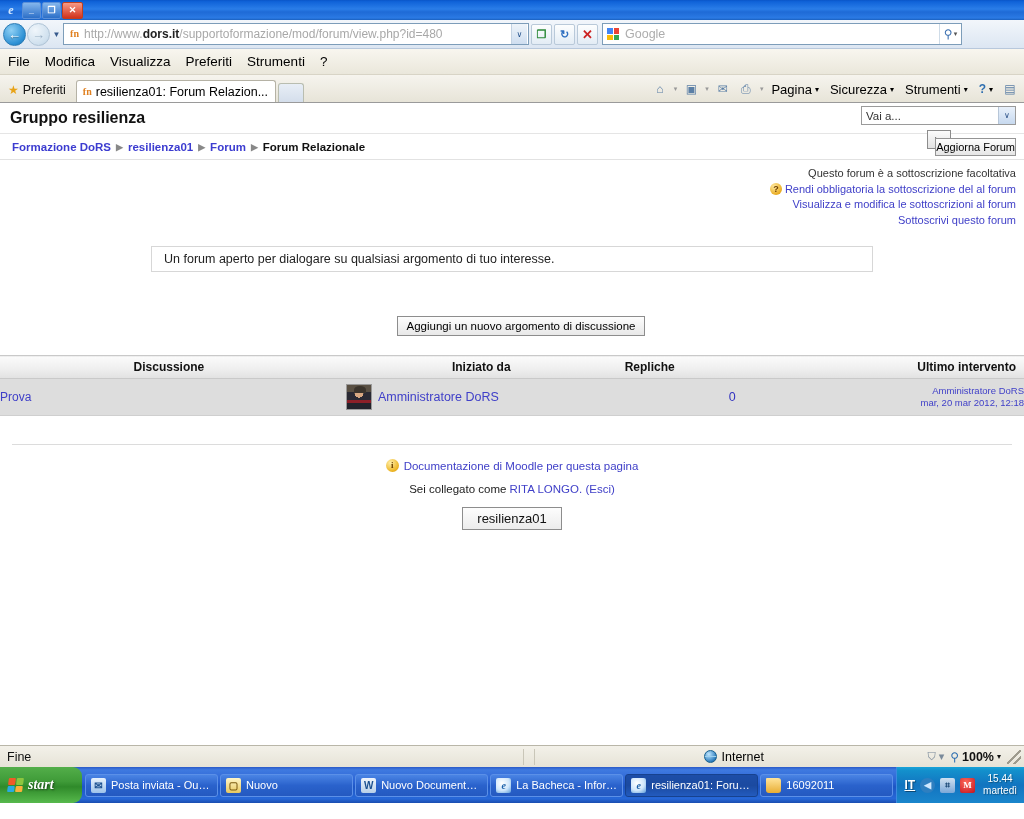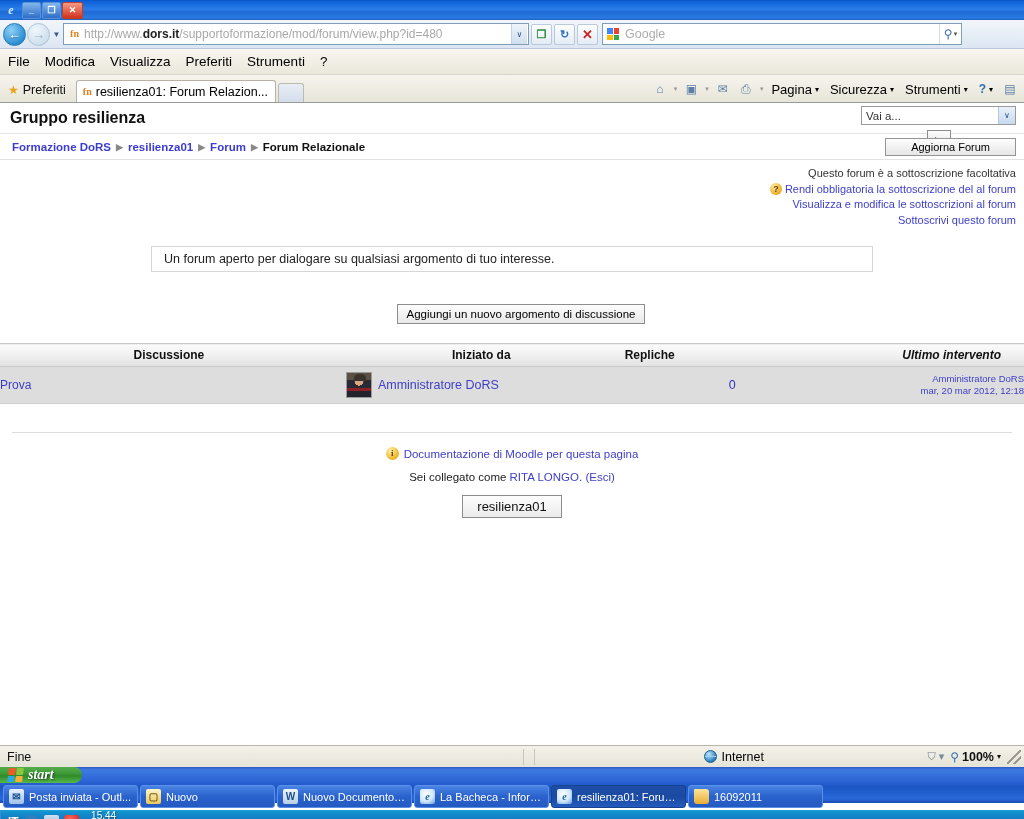"Aggiorna Forum" .btn-update { padding: 2px 25px -> 2px 0 }
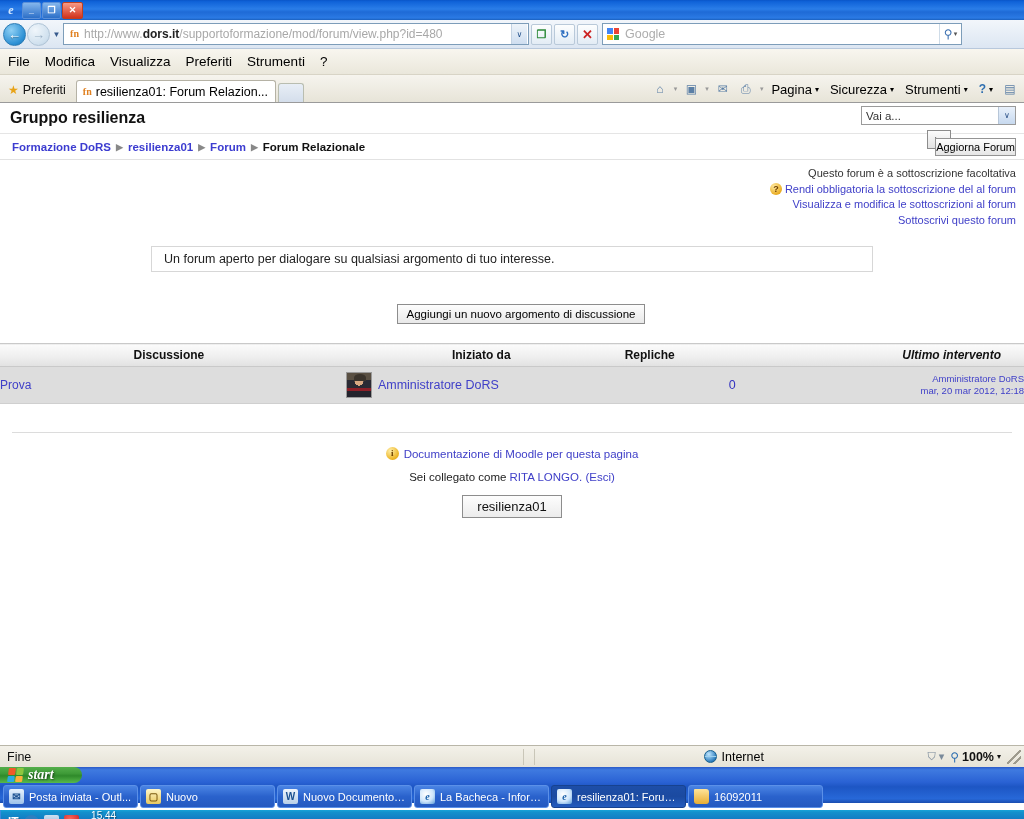"Aggiungi un nuovo argomento di" .add-topic-wrap { margin-top: 32px -> 44px }
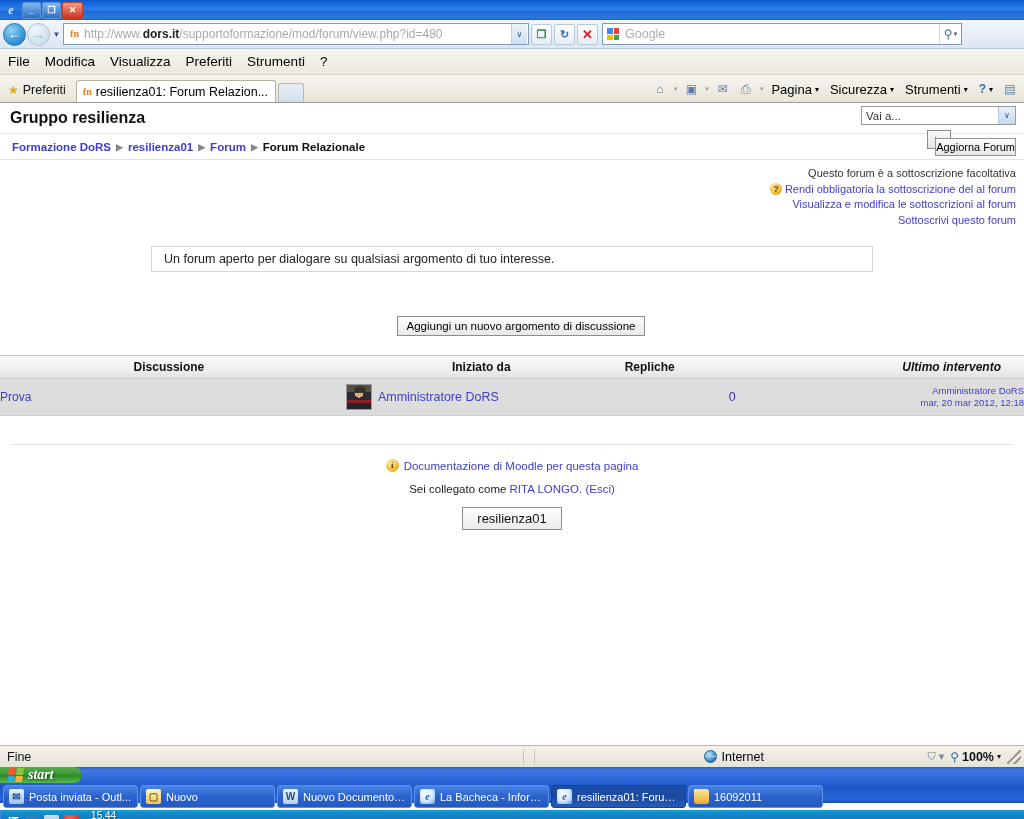"Ultimo intervento" .forum-table thead th.c-last { font-style: italic -> none; padding-right: 23px -> 8px }
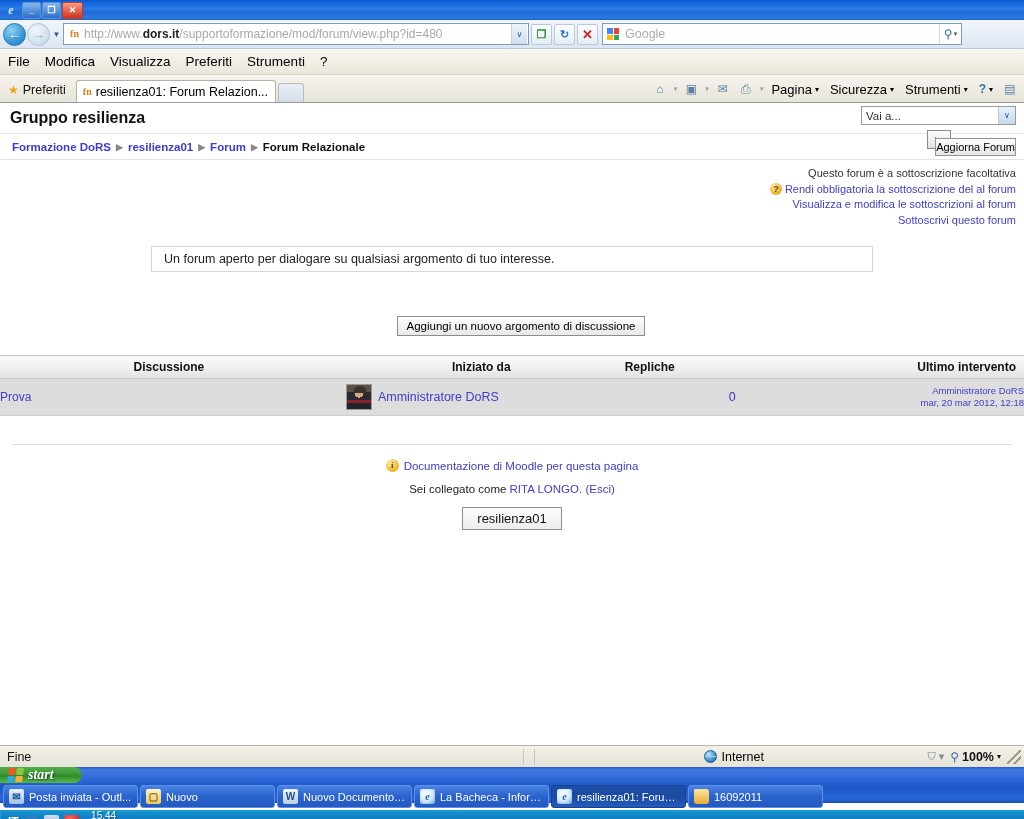"start" .taskbar { flex-direction: column -> none }
